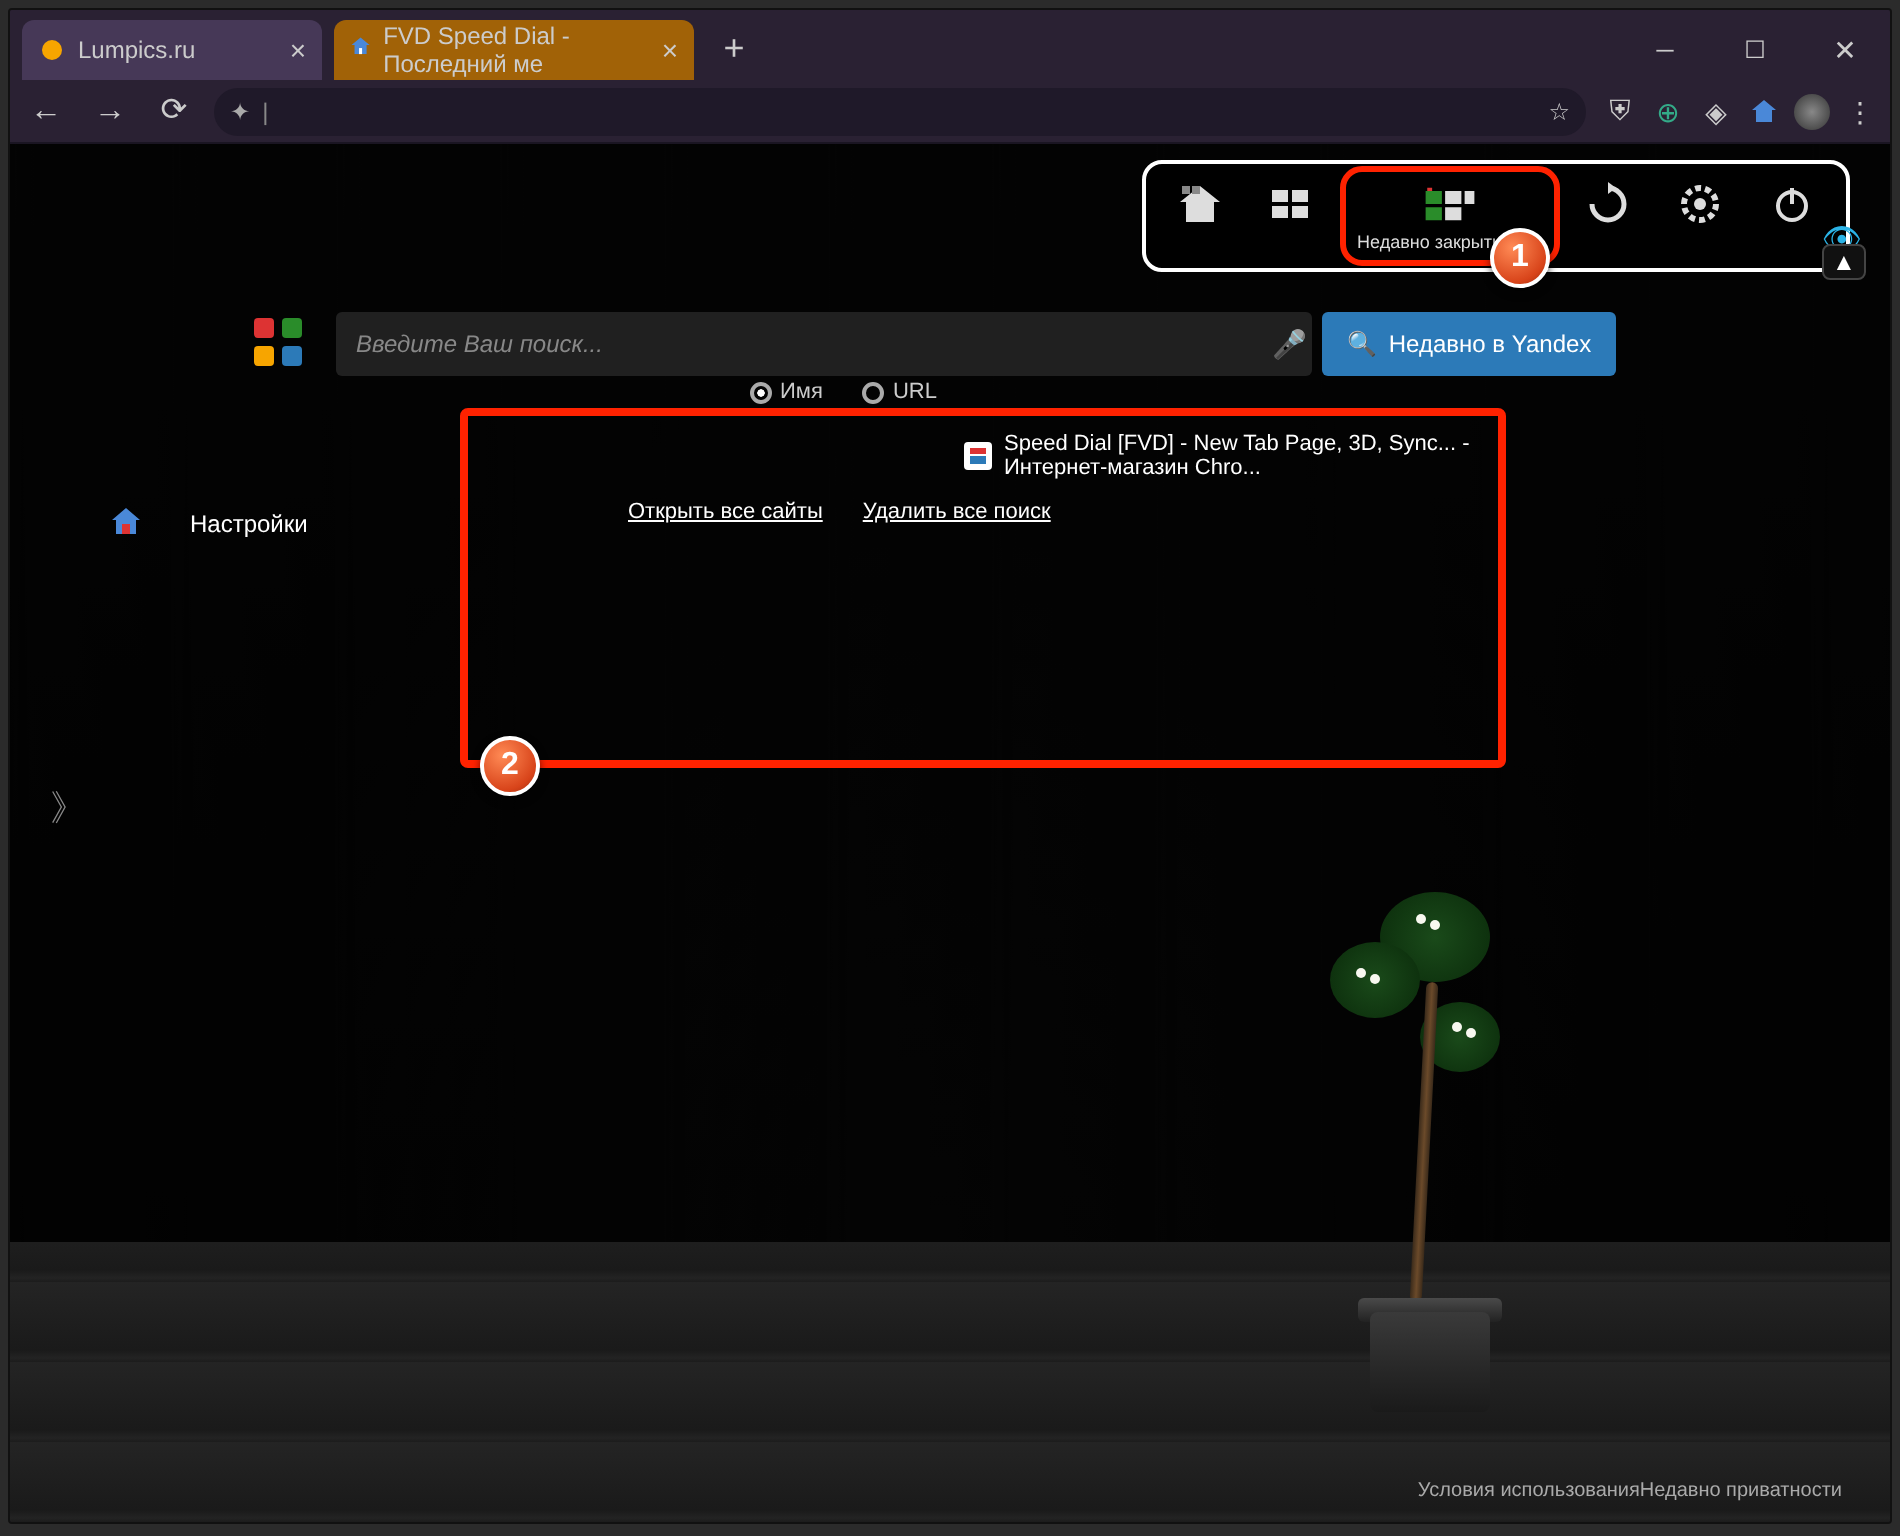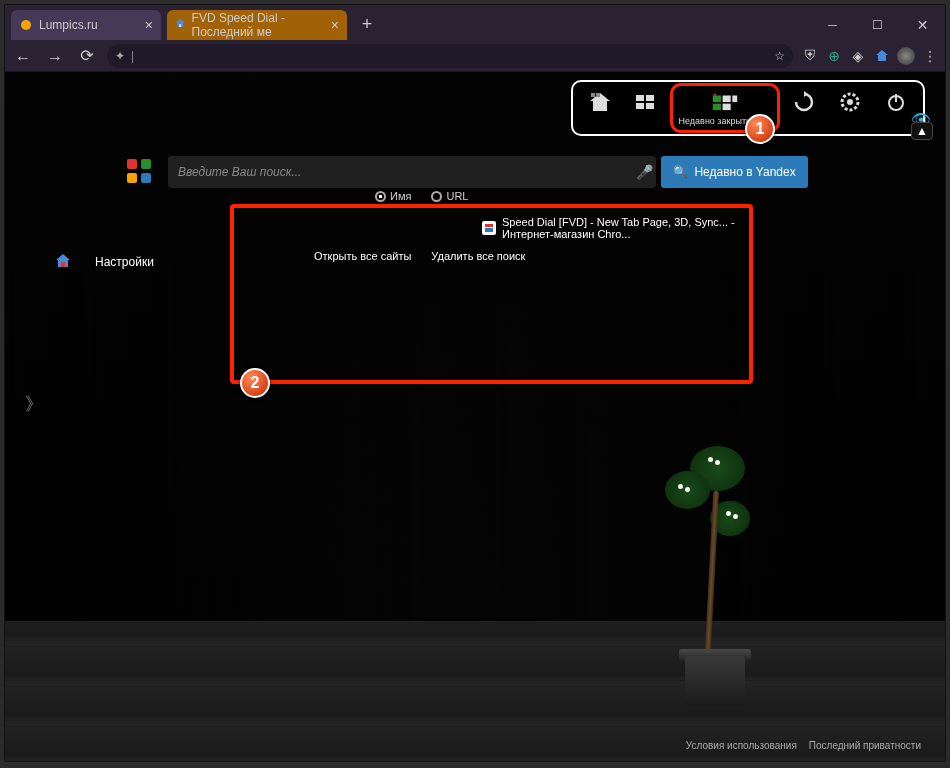"Открыть все сайты" .actions { text-decoration: none -> underline }
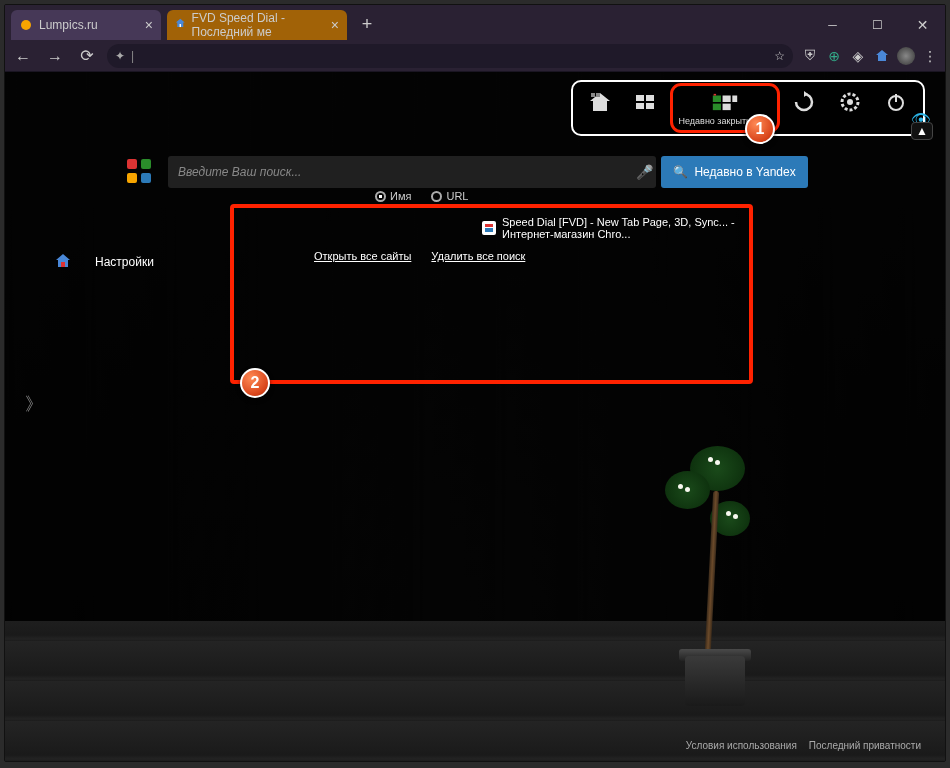"Условия использования" .footer-links { gap: 12px -> none }
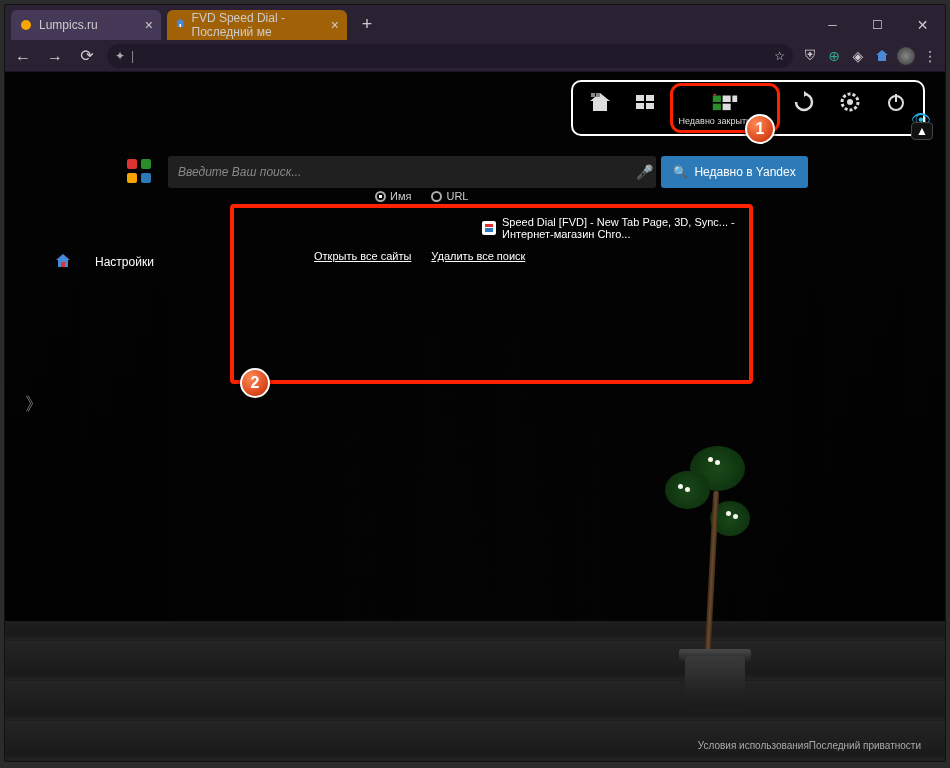"Последний приватности" span { text: Последний -> Недавно }
